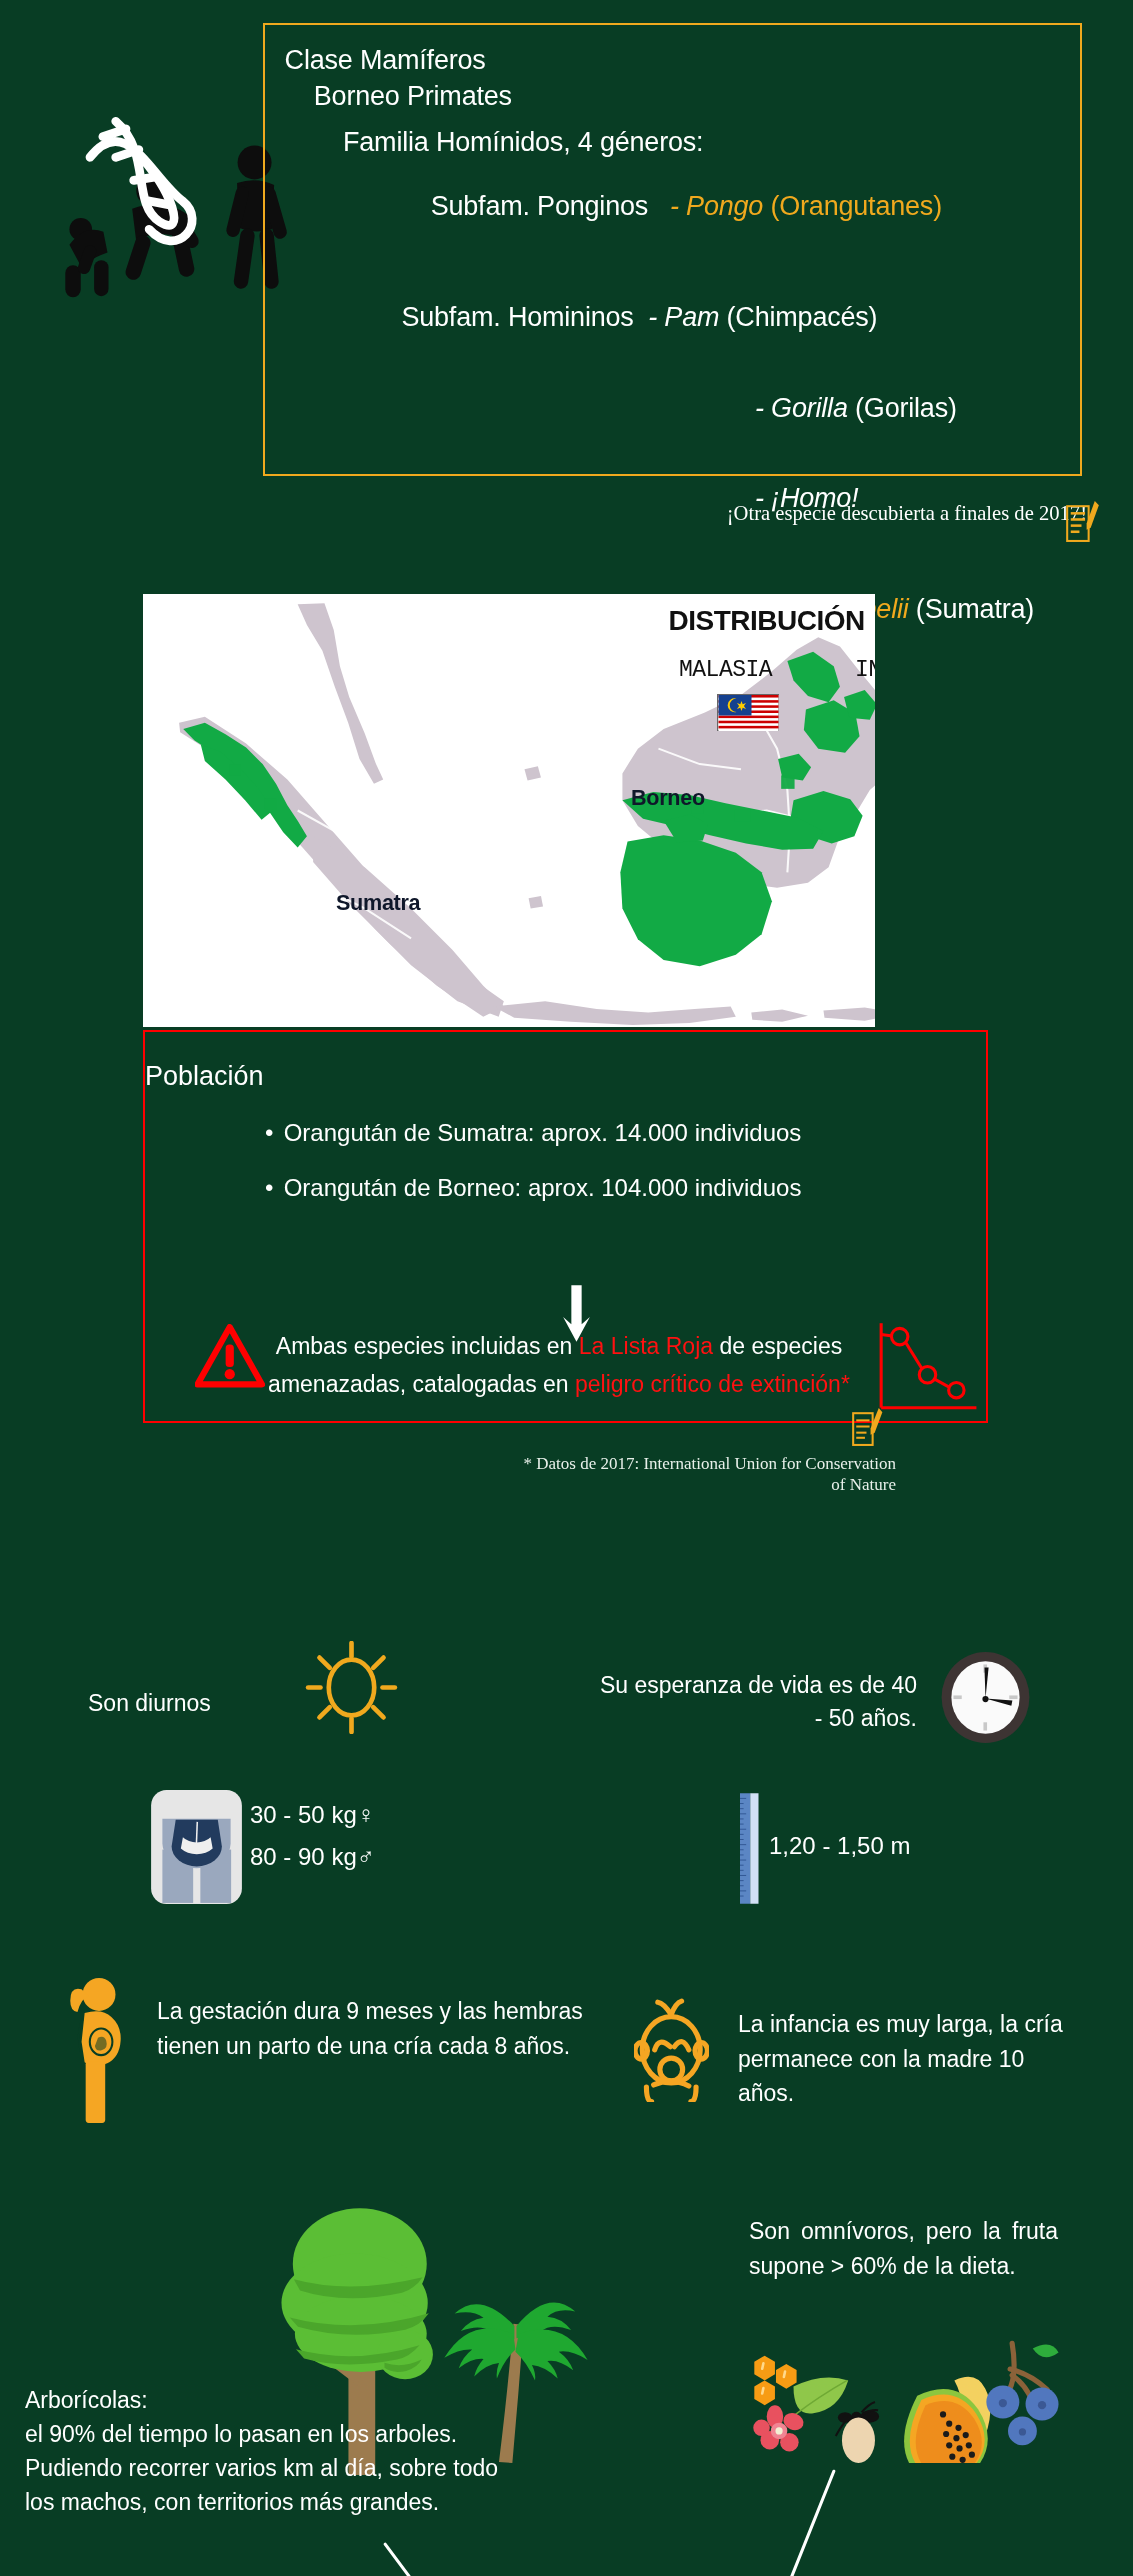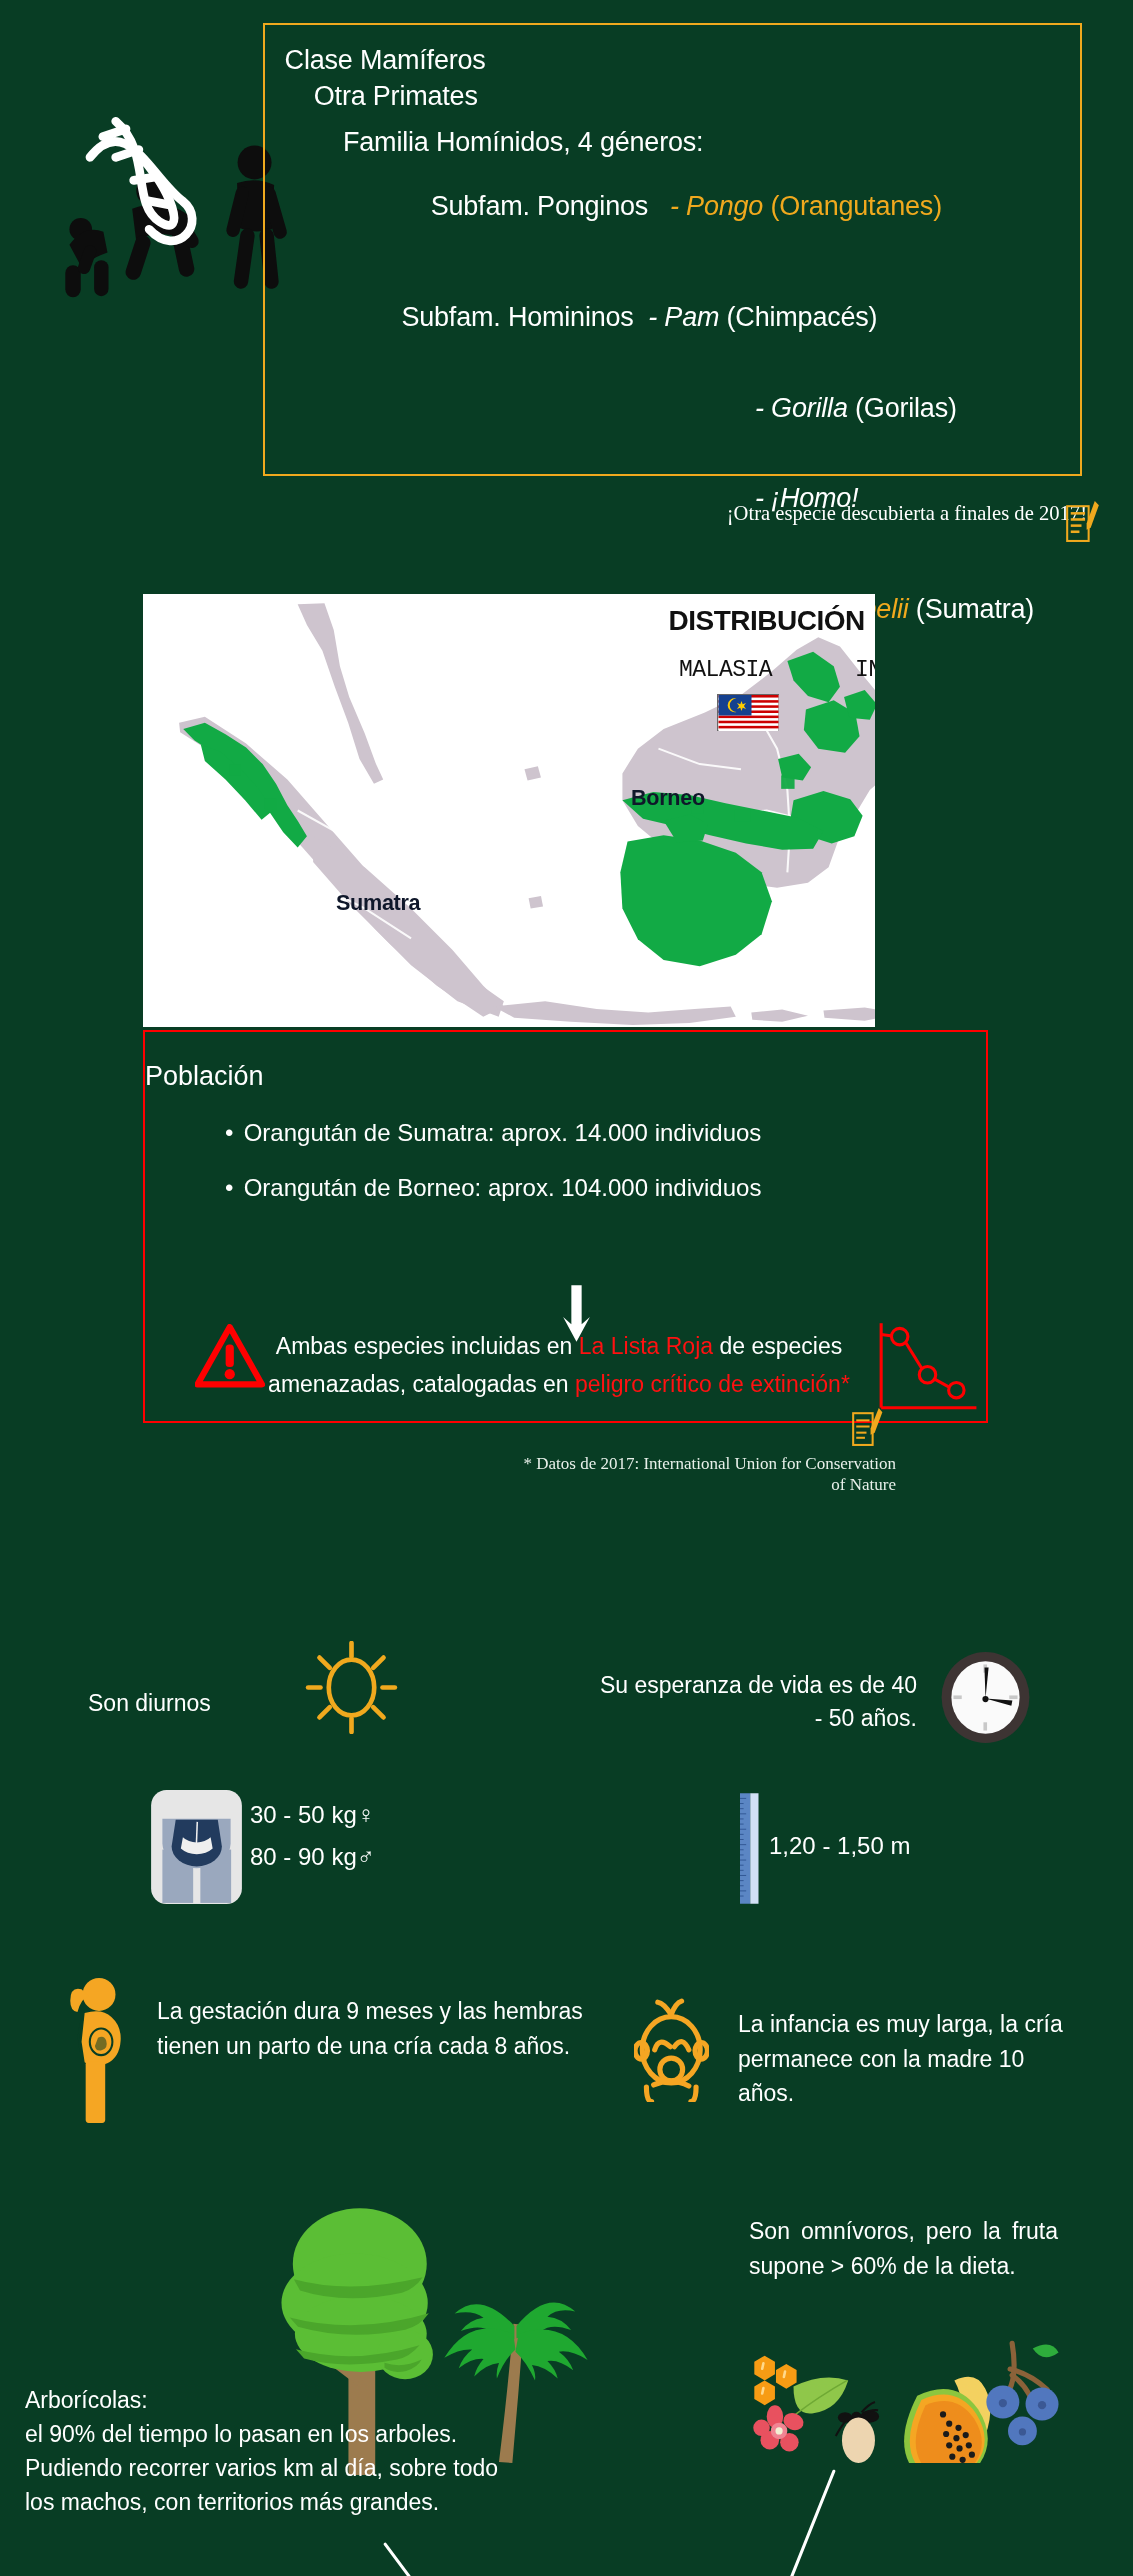"Otra Primates" div.tax-line { text: Otra -> Borneo }
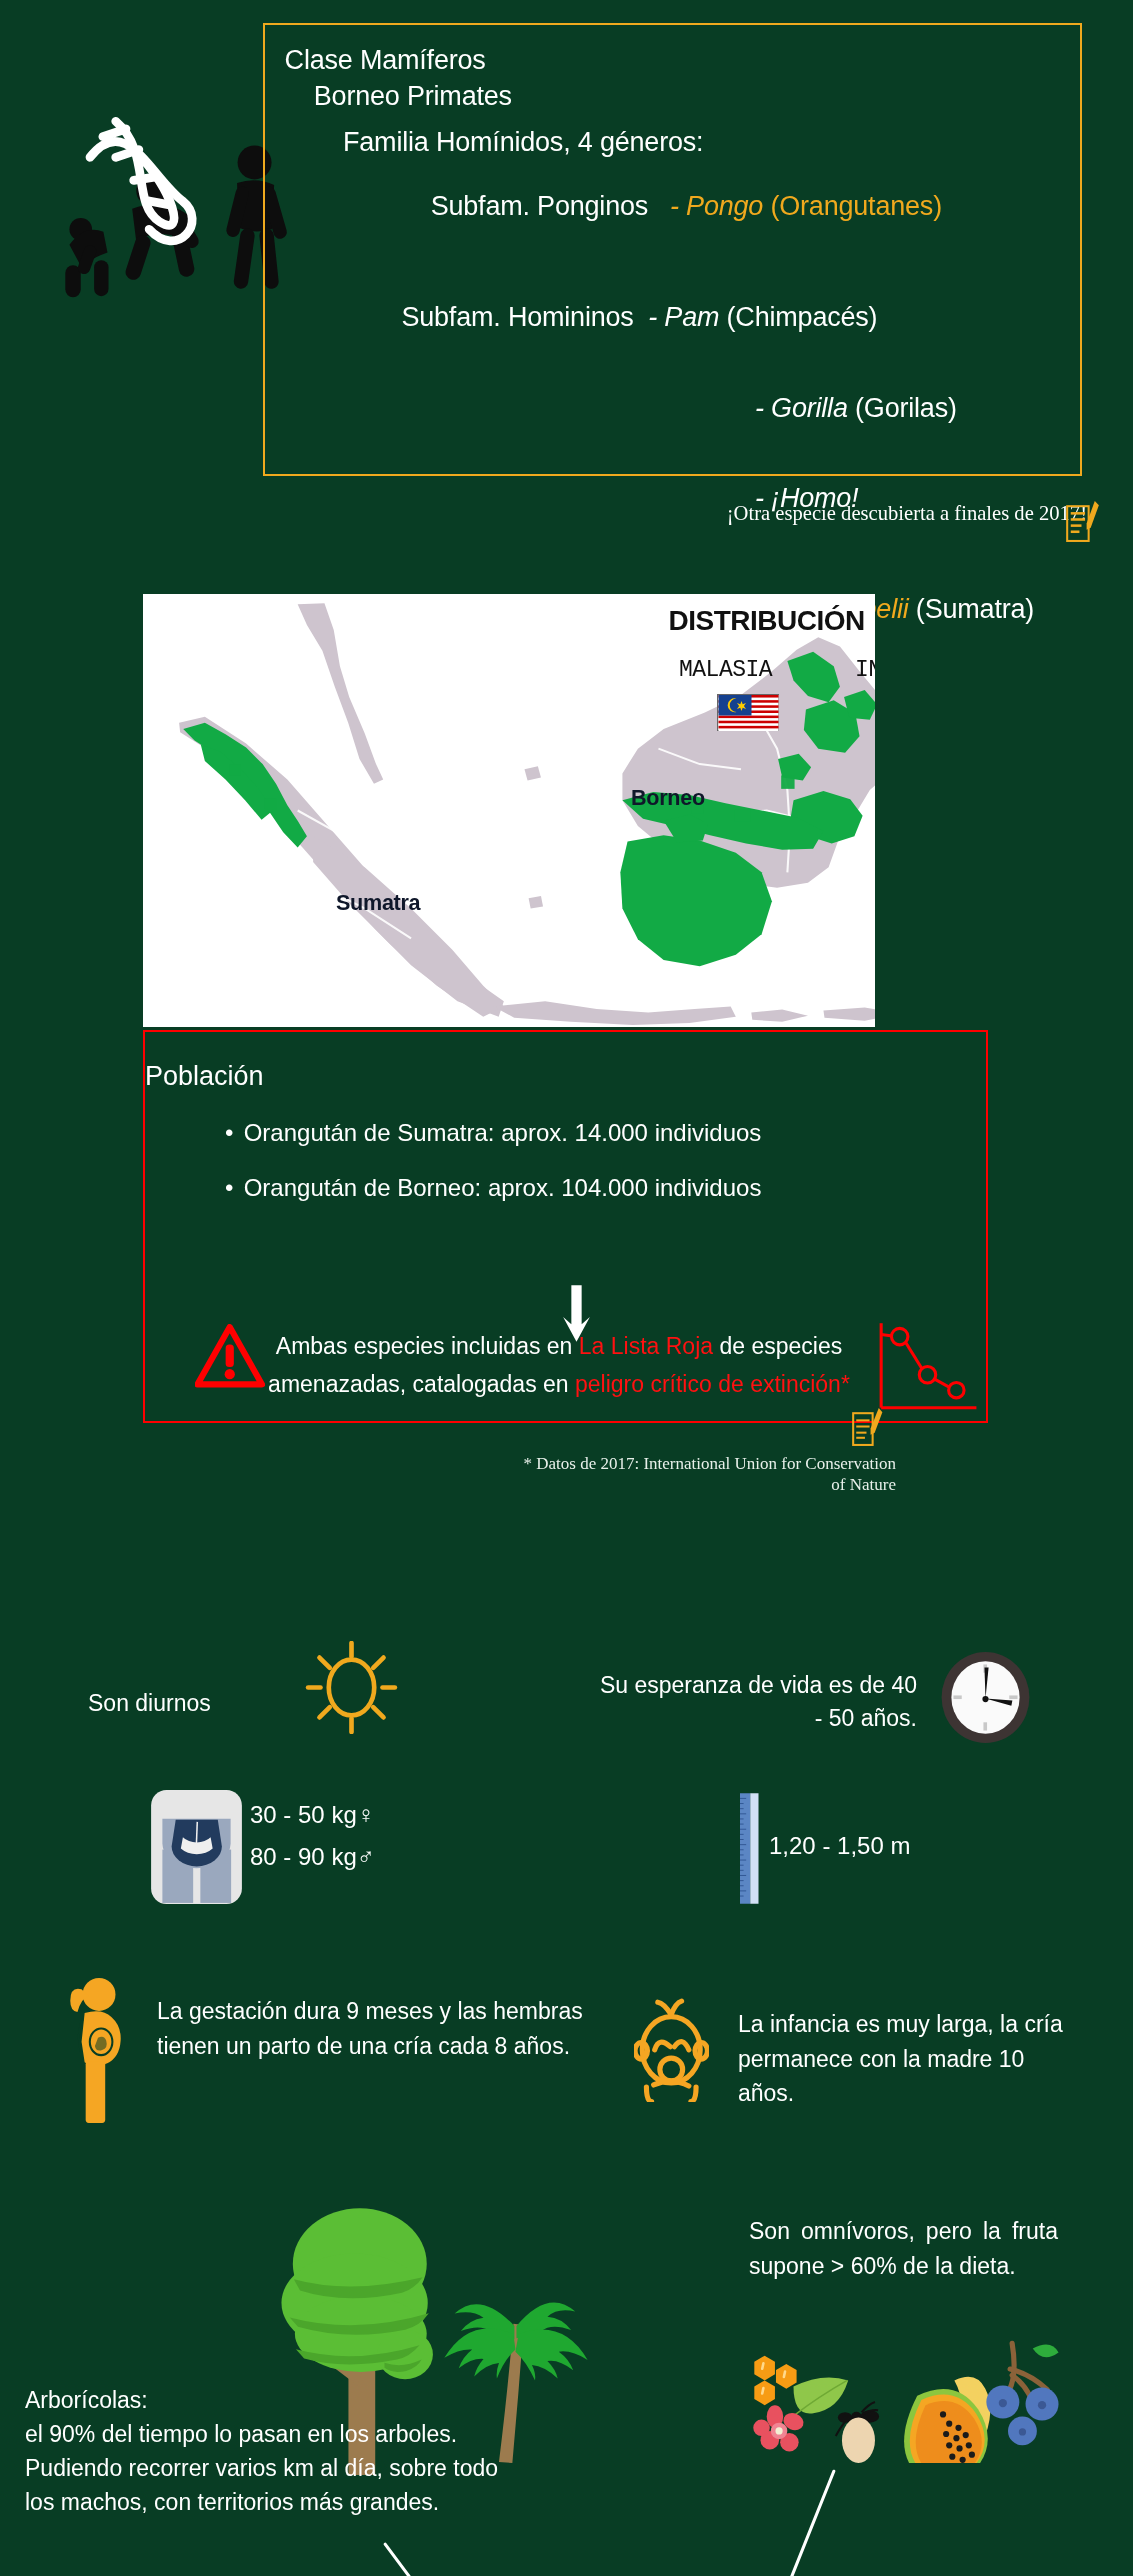"Orangután de Sumatra: aprox. 14.000" .pop-item { padding-left: 80px -> 120px }
